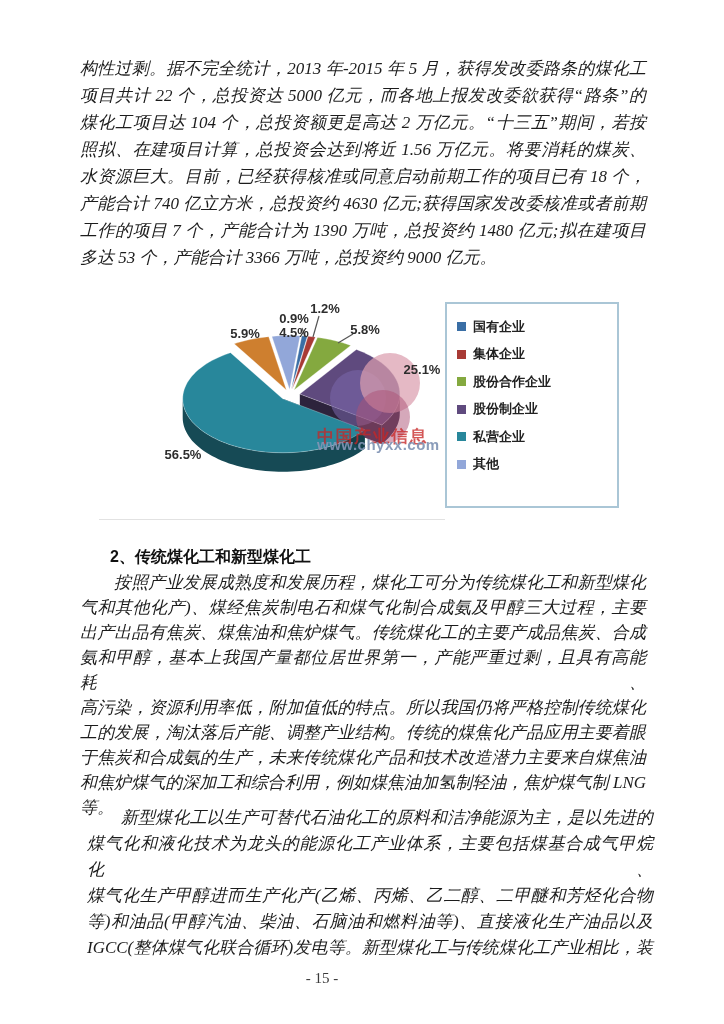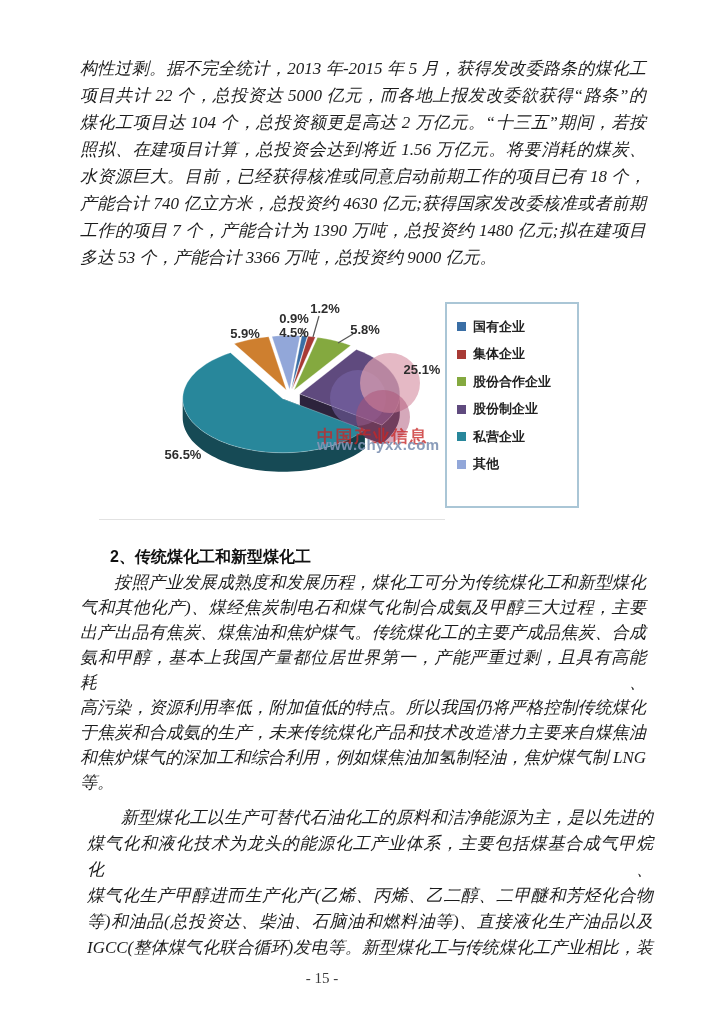"国有企业" .legend { width: 134px -> 174px }
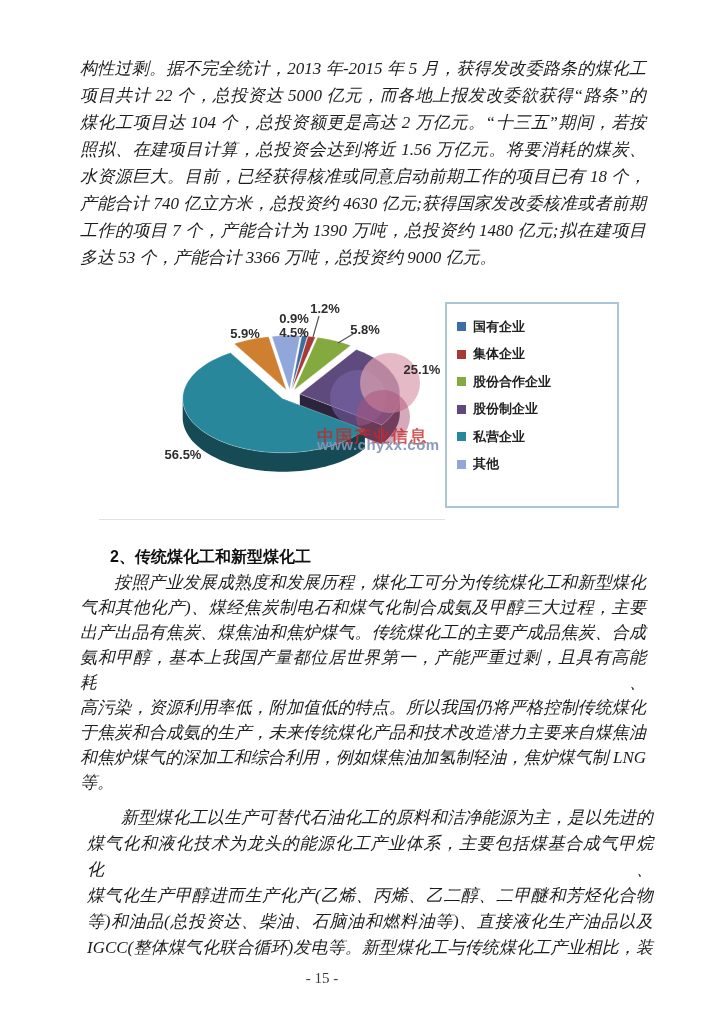"工的发展，淘汰落后产能、调整产业结构。传统的煤焦化产品应用主要着眼" div.tl { html: none -> <div>工的发展，淘汰落后产能、调整产业结构。传统的煤焦化产品应用主要着眼</div> }
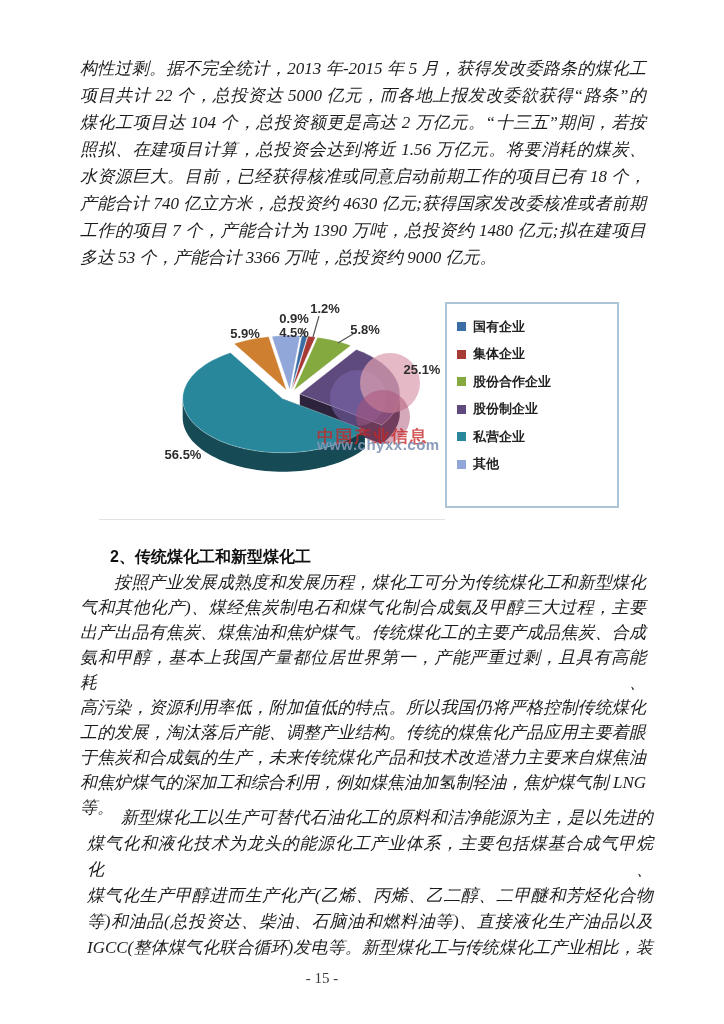"等)和油品(总投资达、柴油、石脑油和燃料油等)、直接液化生产油品以及" div.tl { text: 总投资达 -> 甲醇汽油 }
